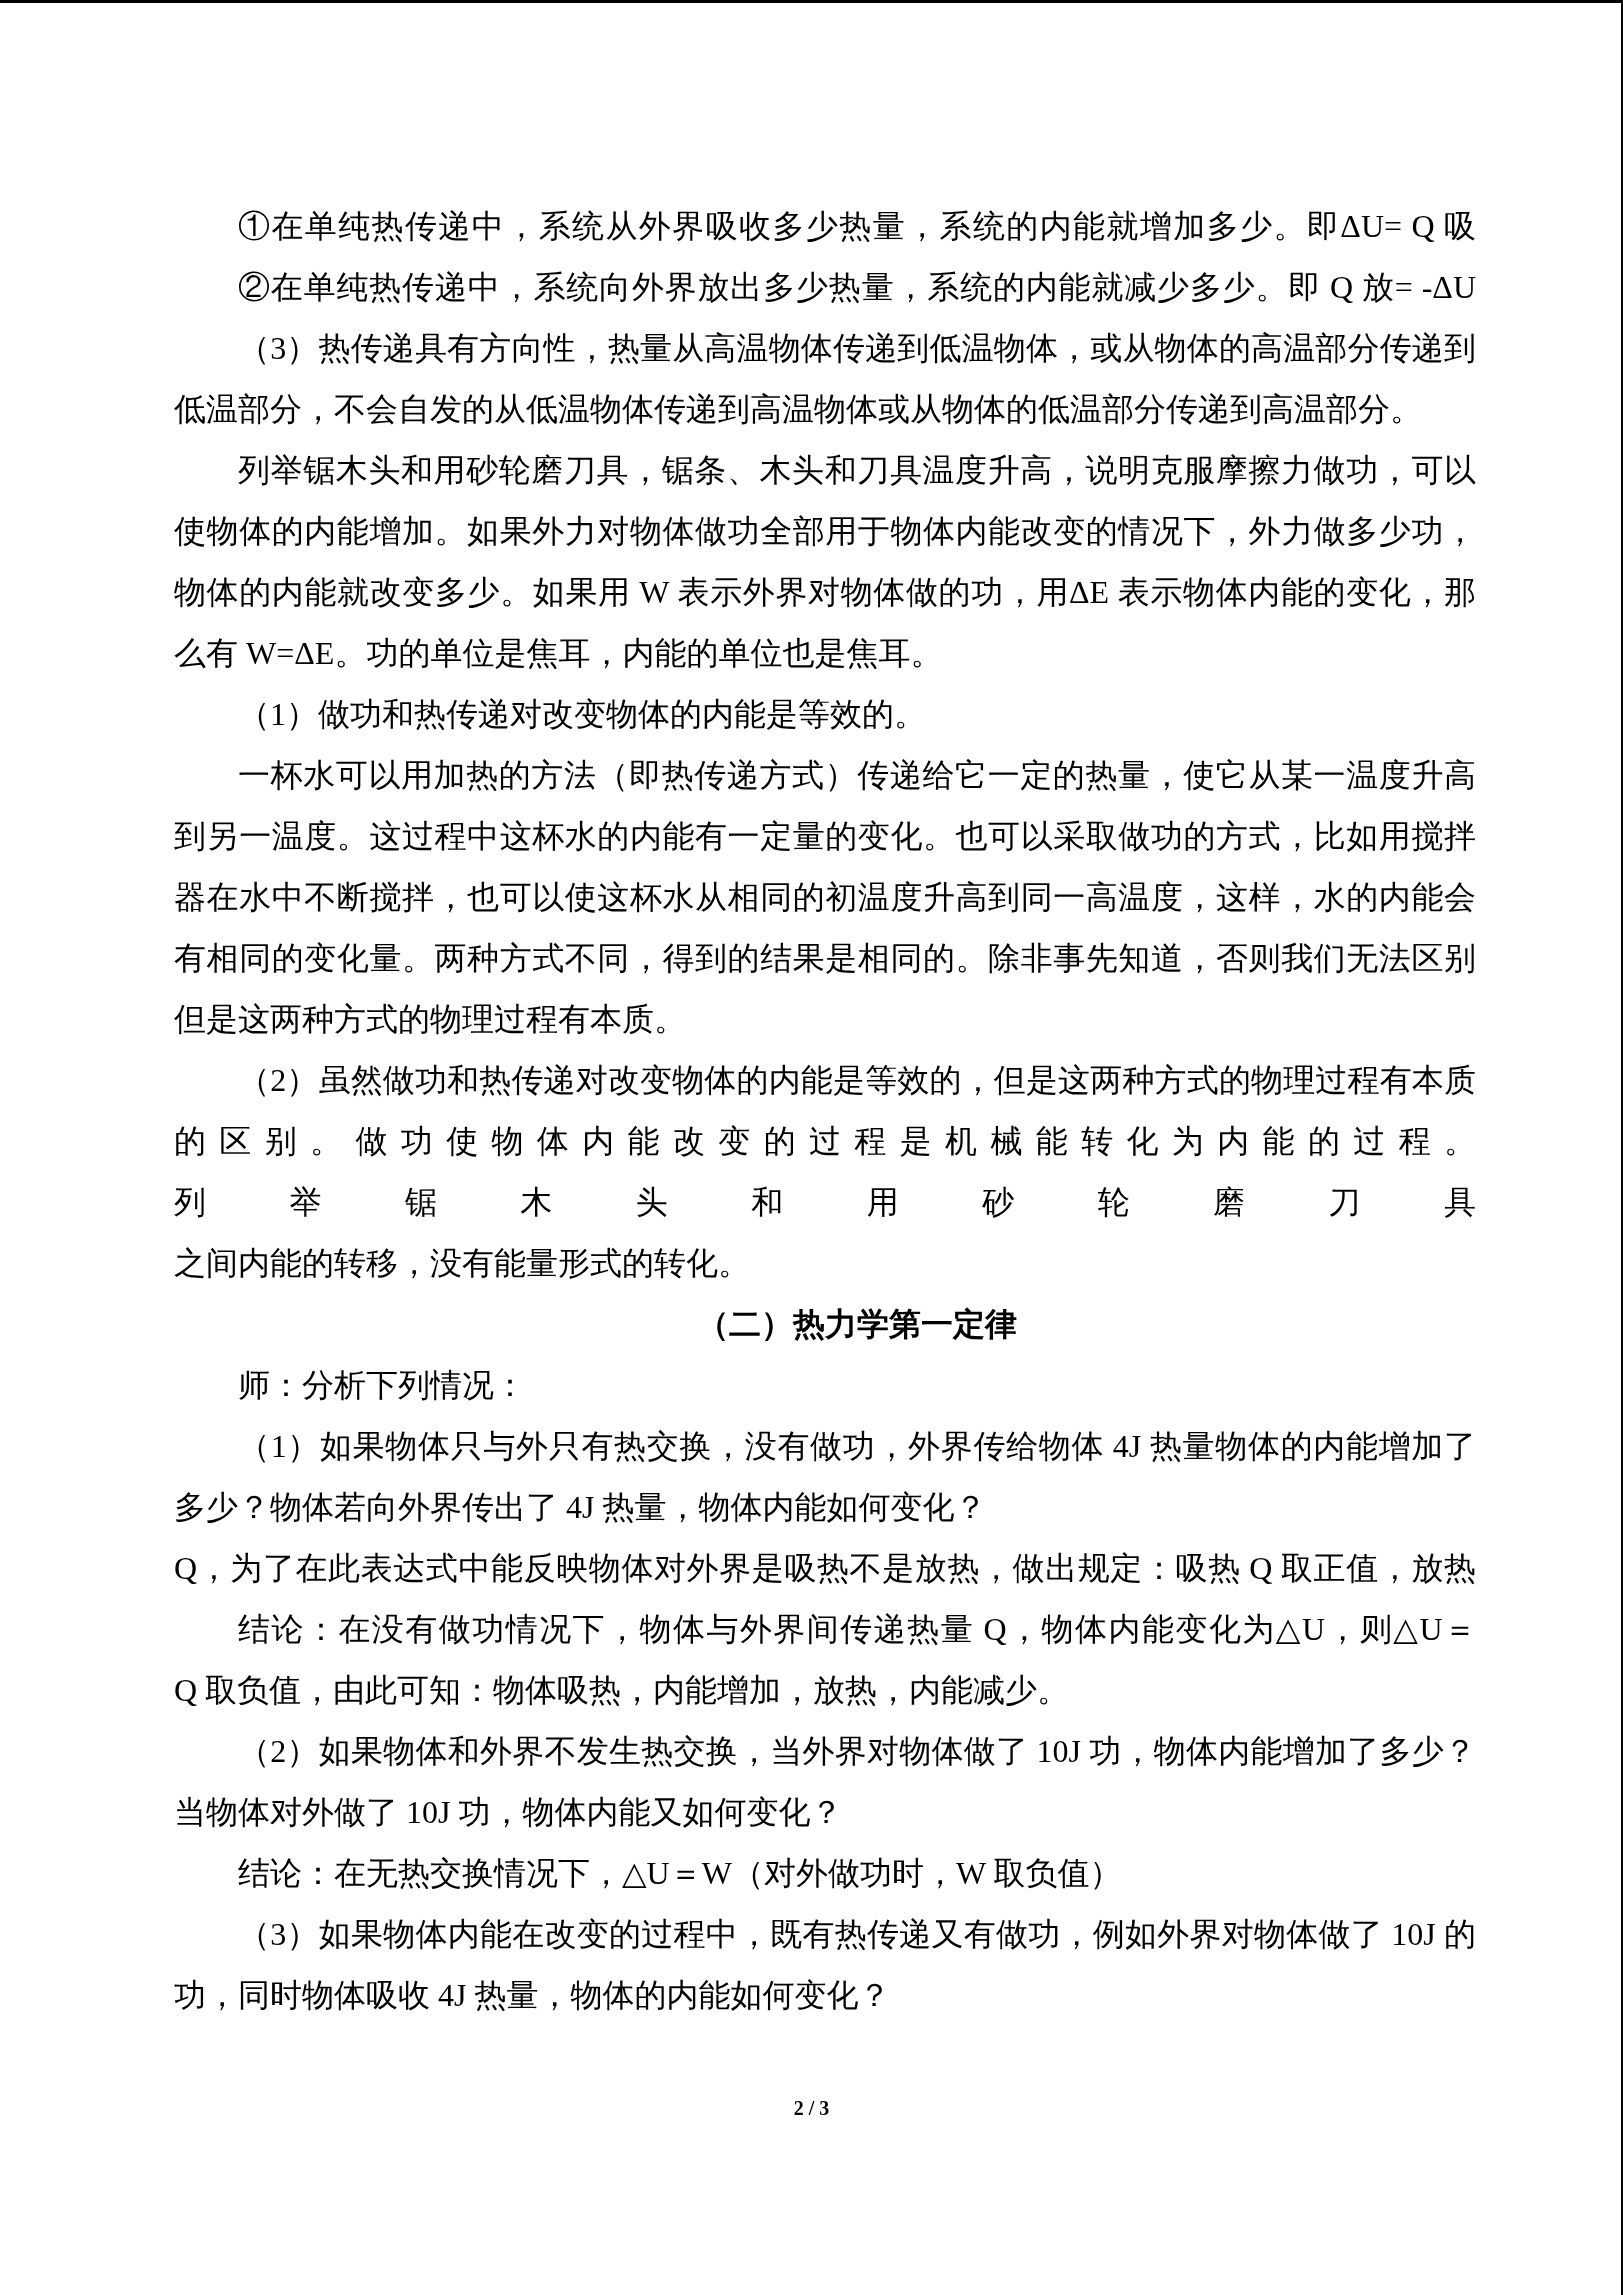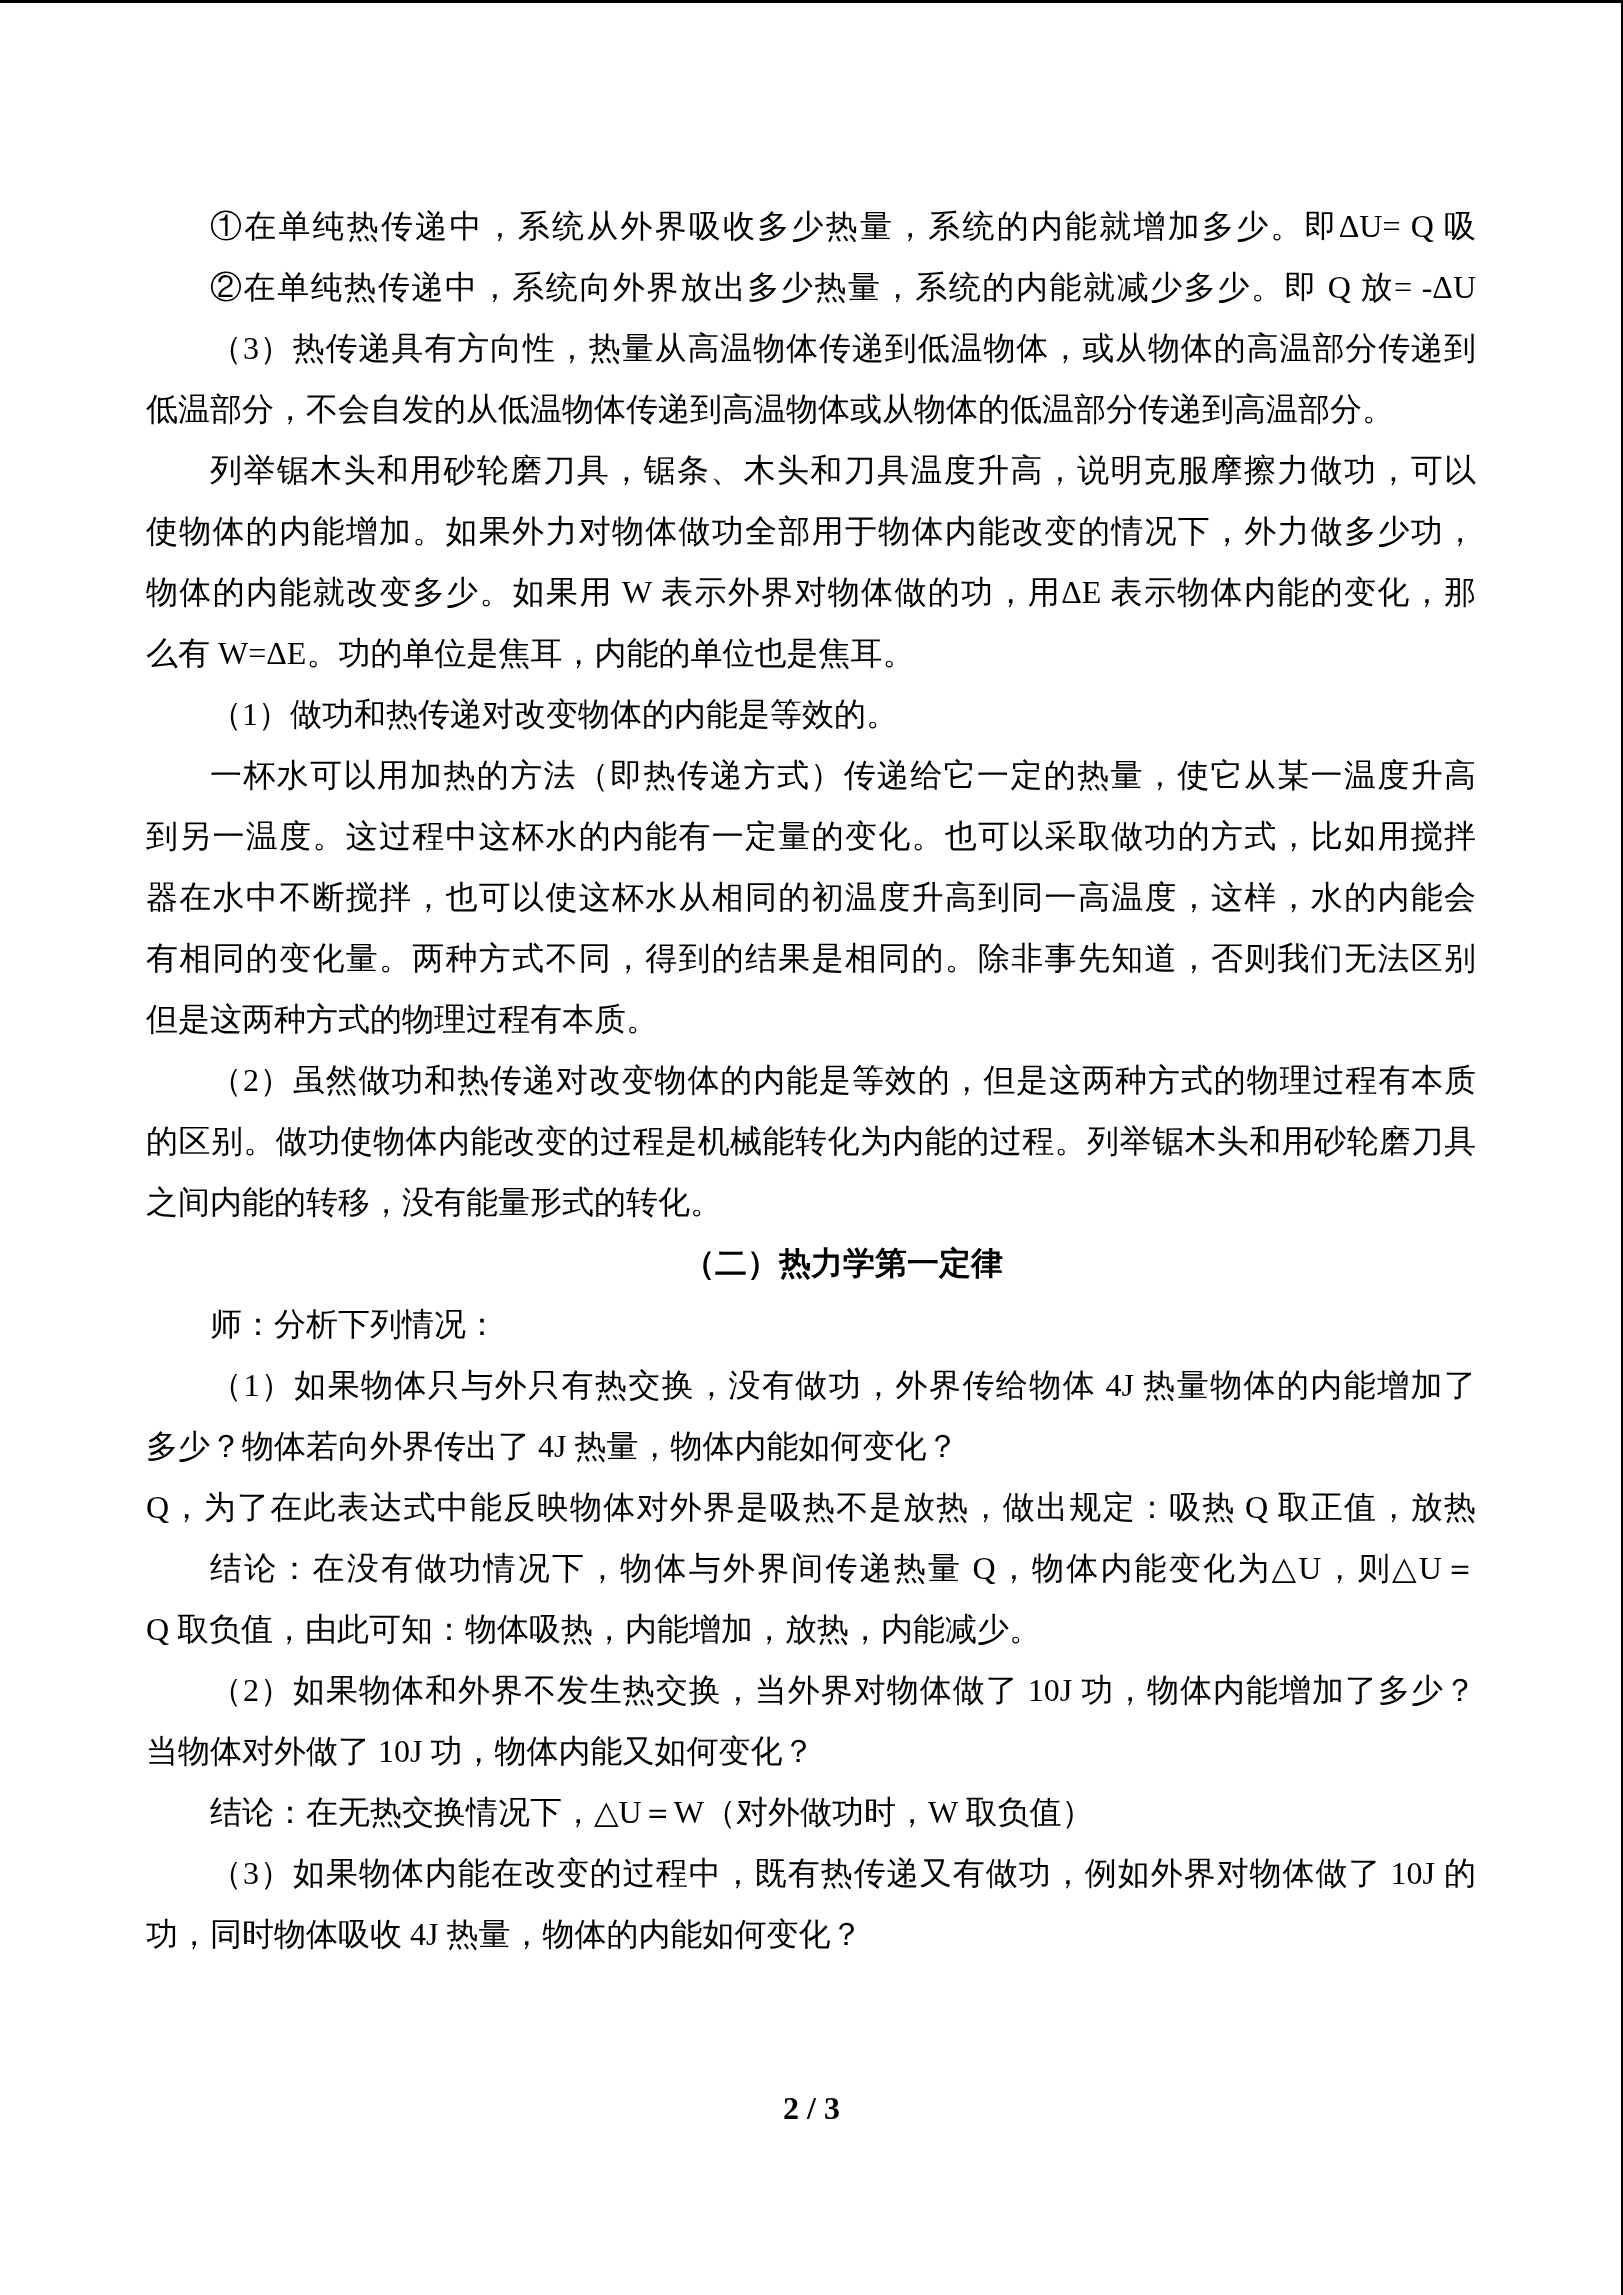"①在单纯热传递中，系统从外界吸收多少热量，系统的内能就增加多少。即ΔU= Q 吸" .text-line { margin-left: none -> 28px }
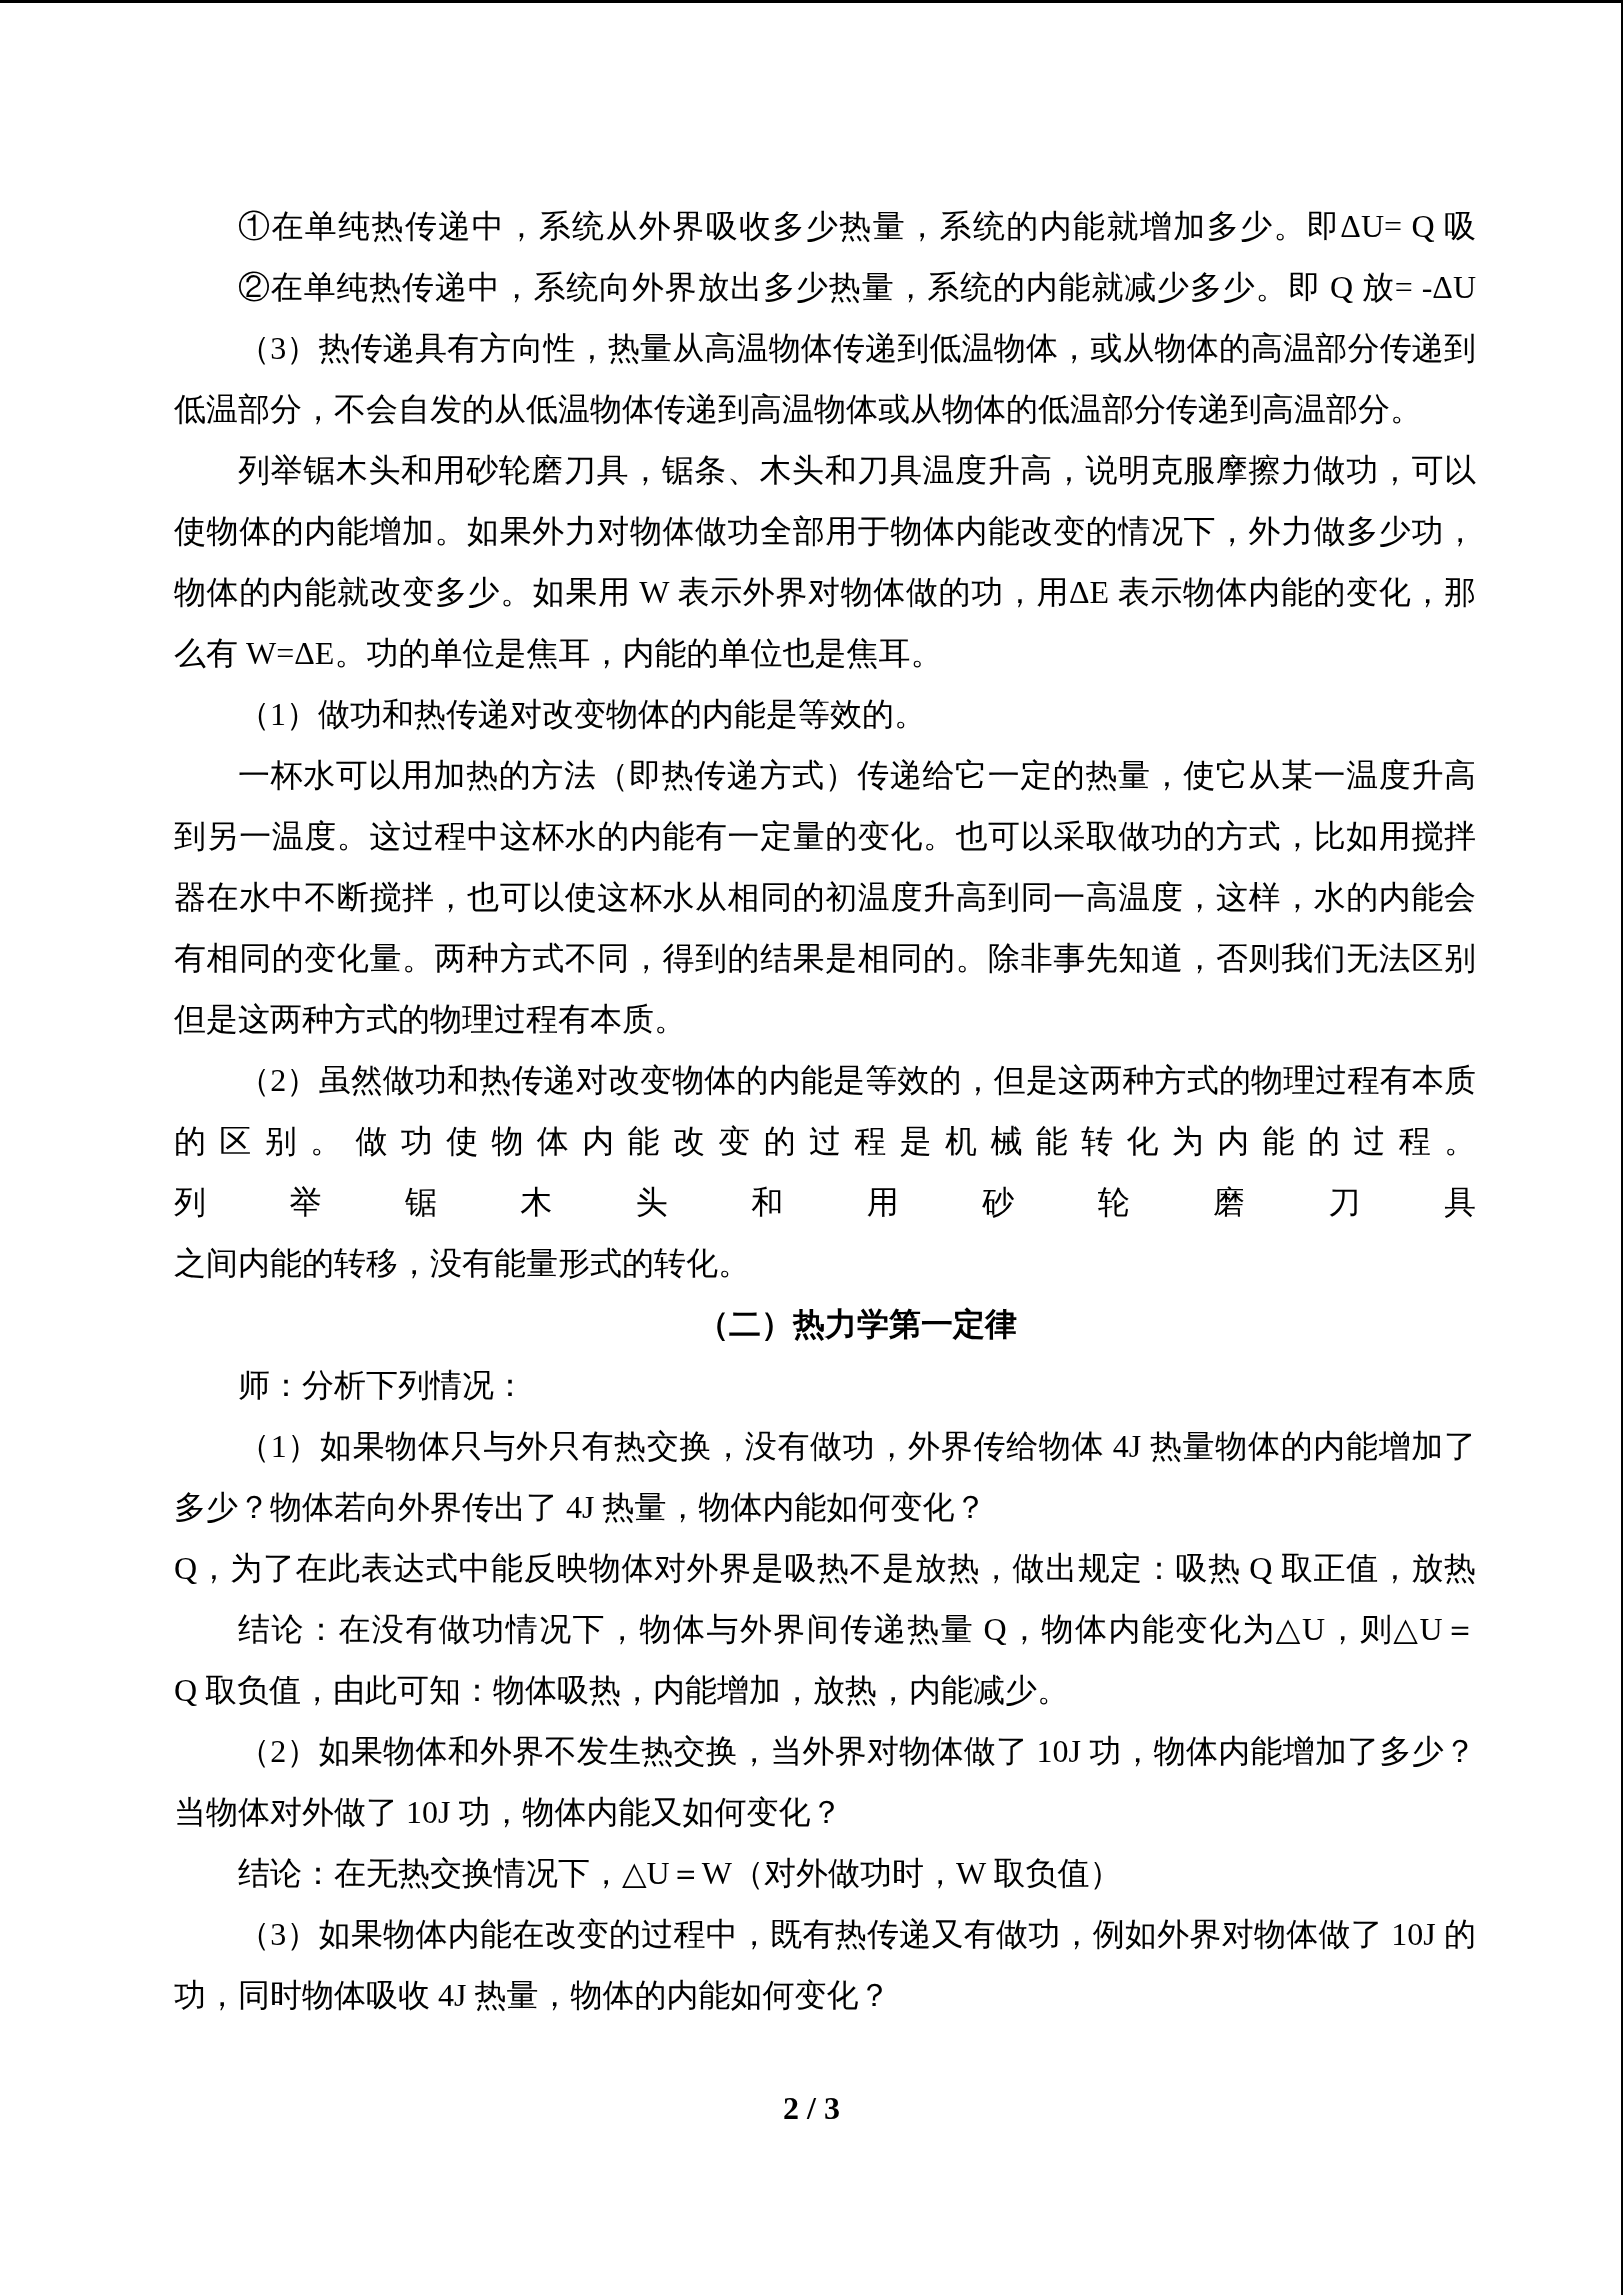"2 / 3" .page-number { font-size: 32px -> 20px }
